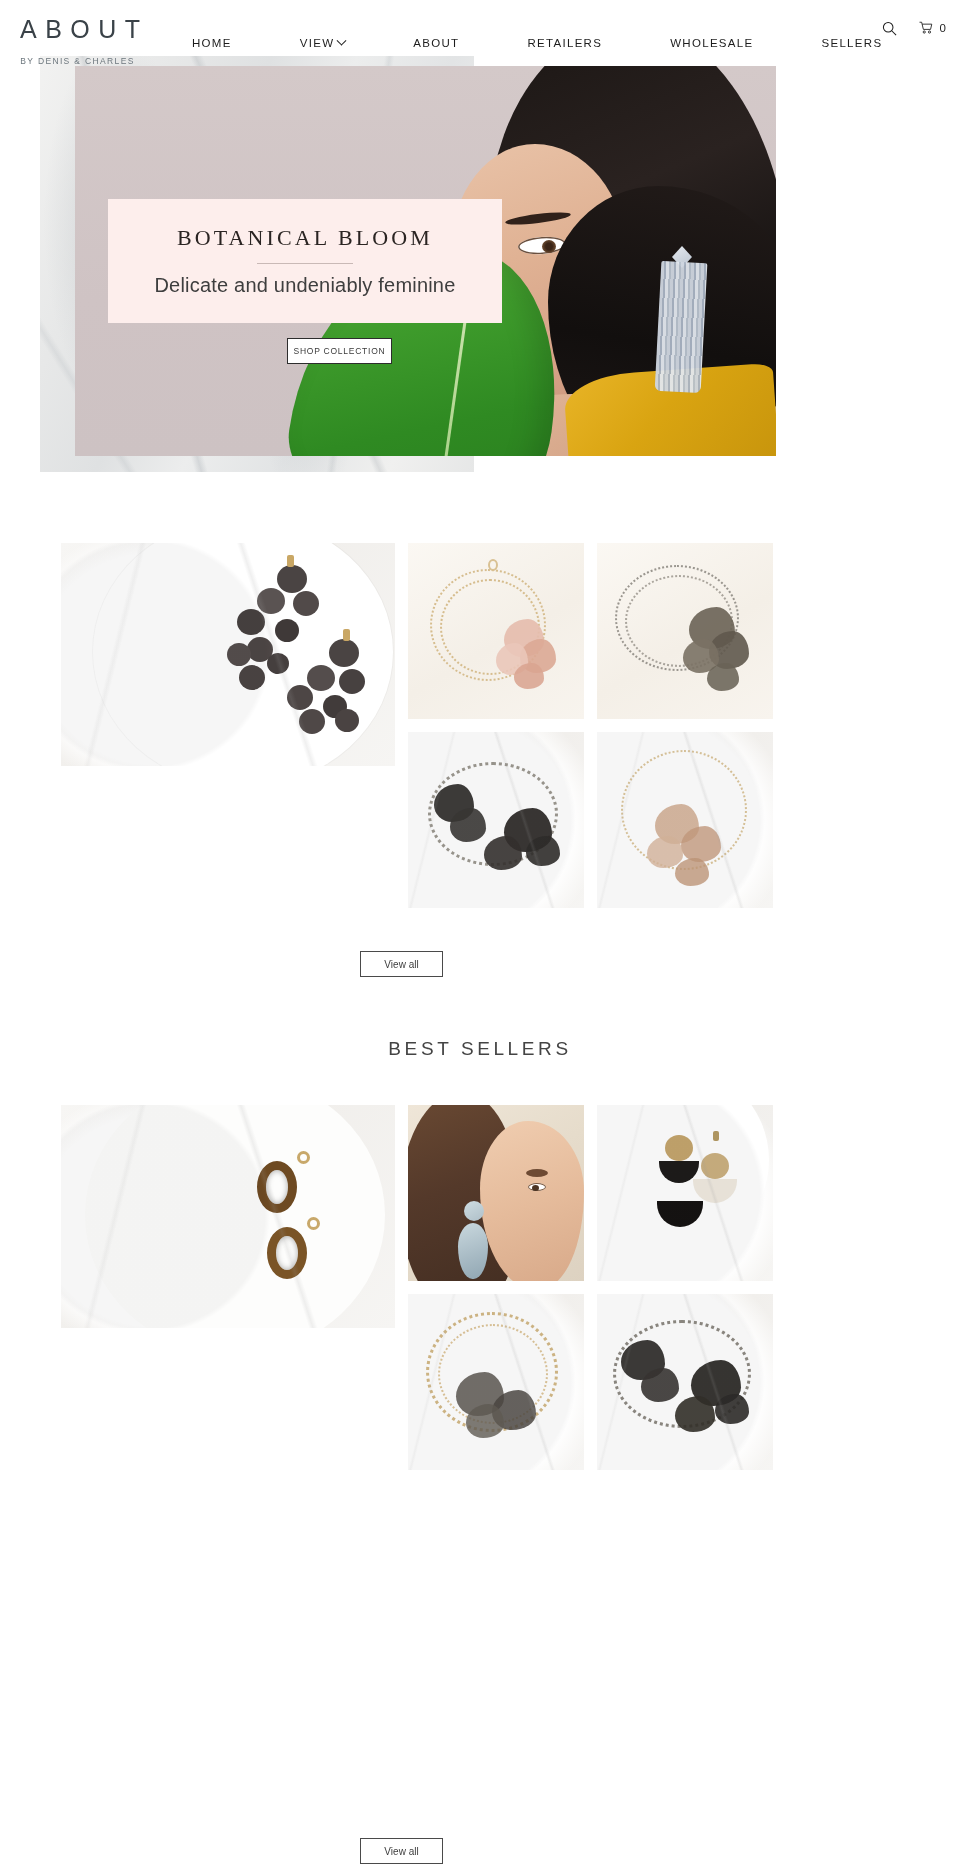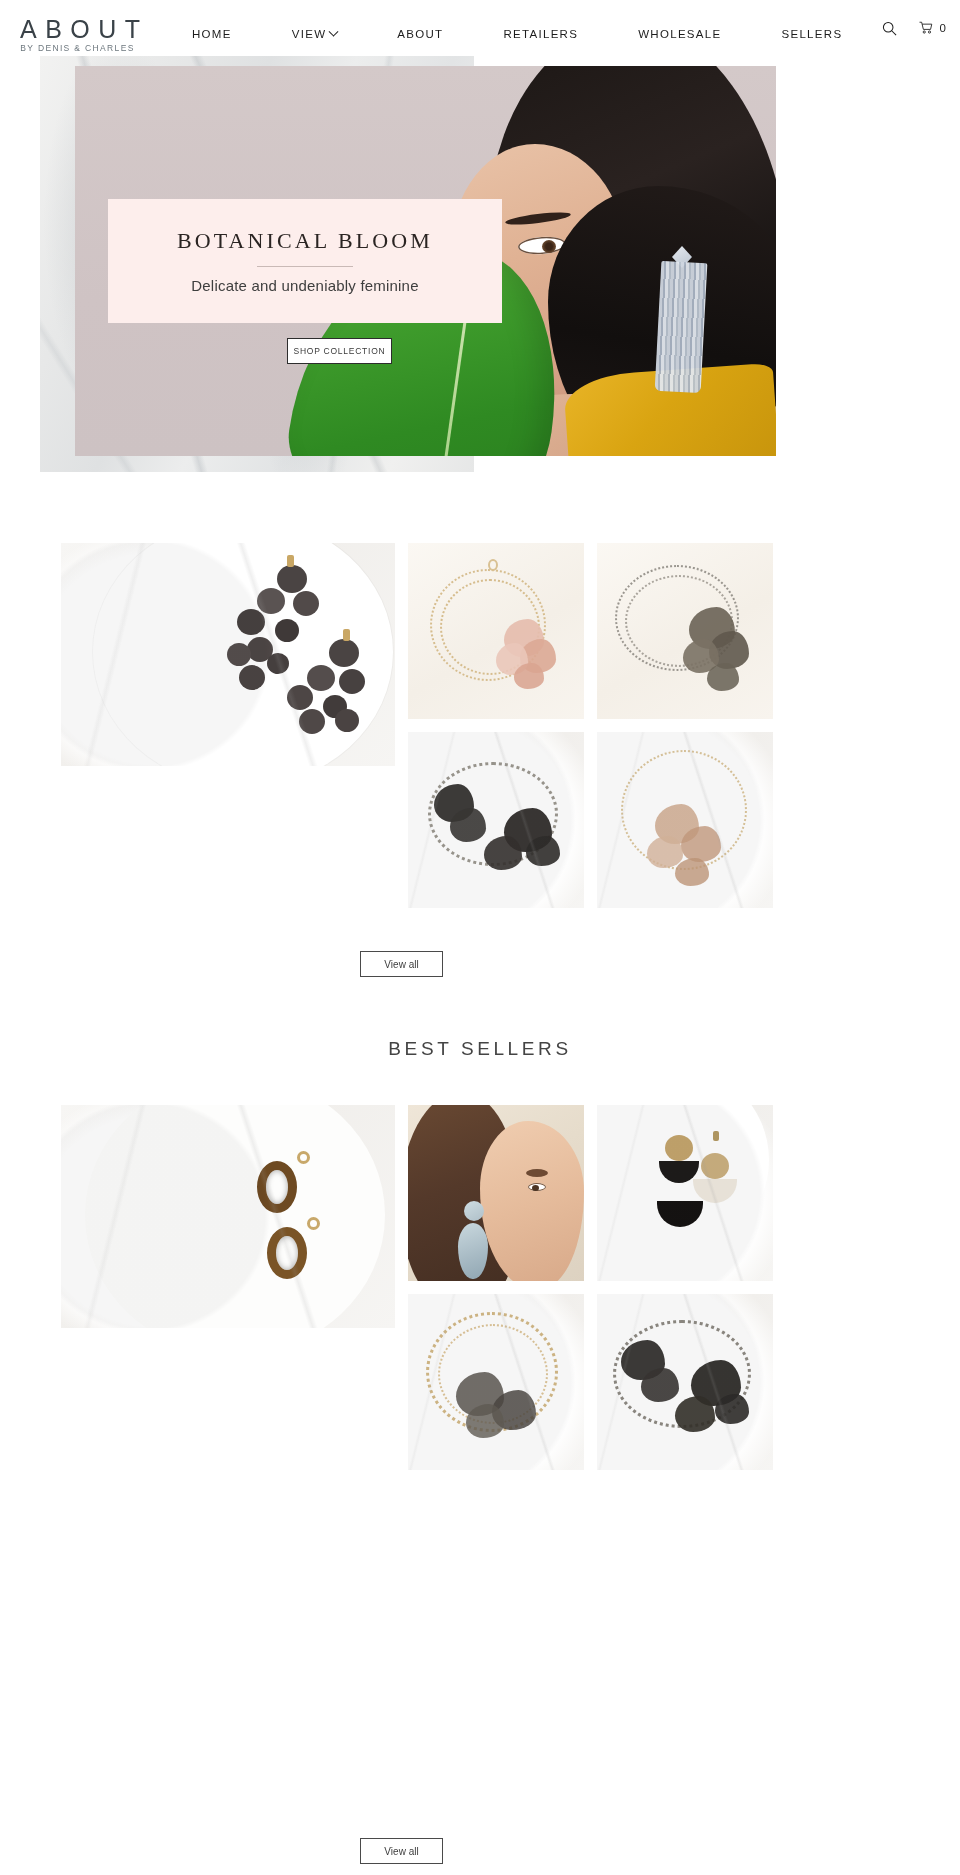"HOME" .nav { gap: 4px -> 12px; top: 6px -> 15px }
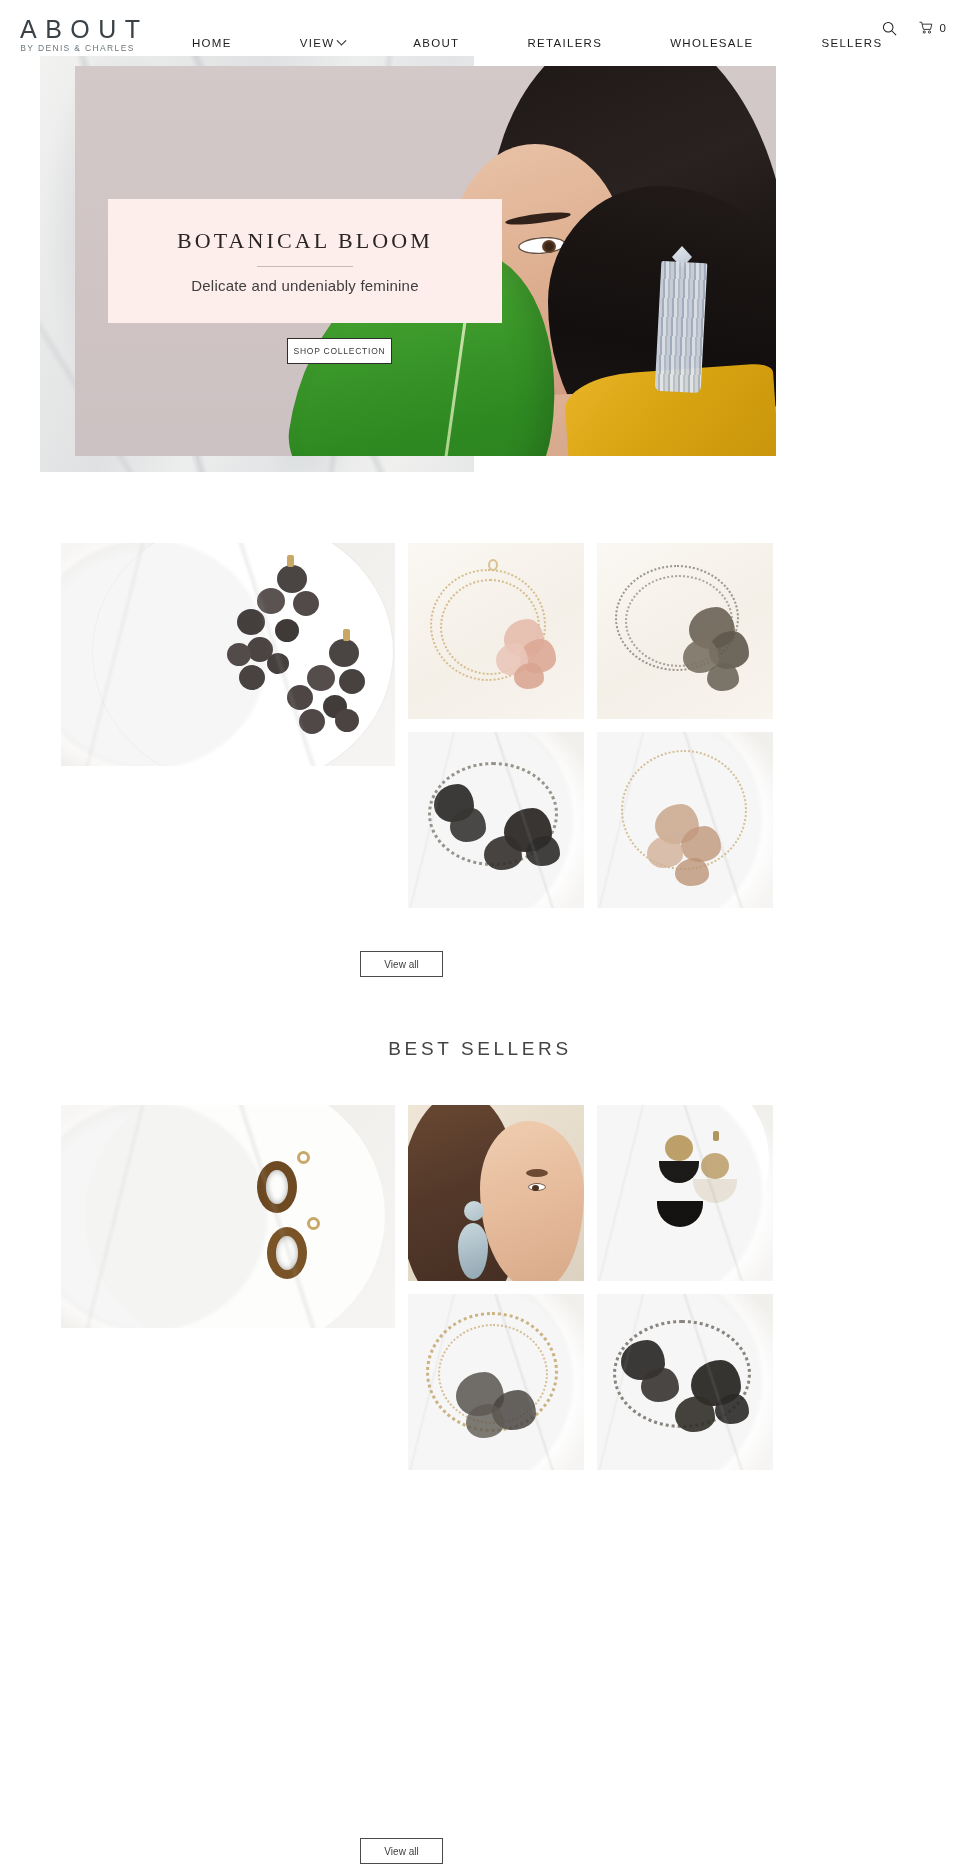"BY DENIS & CHARLES" .logo-sub { margin-top: 2px -> 15px }
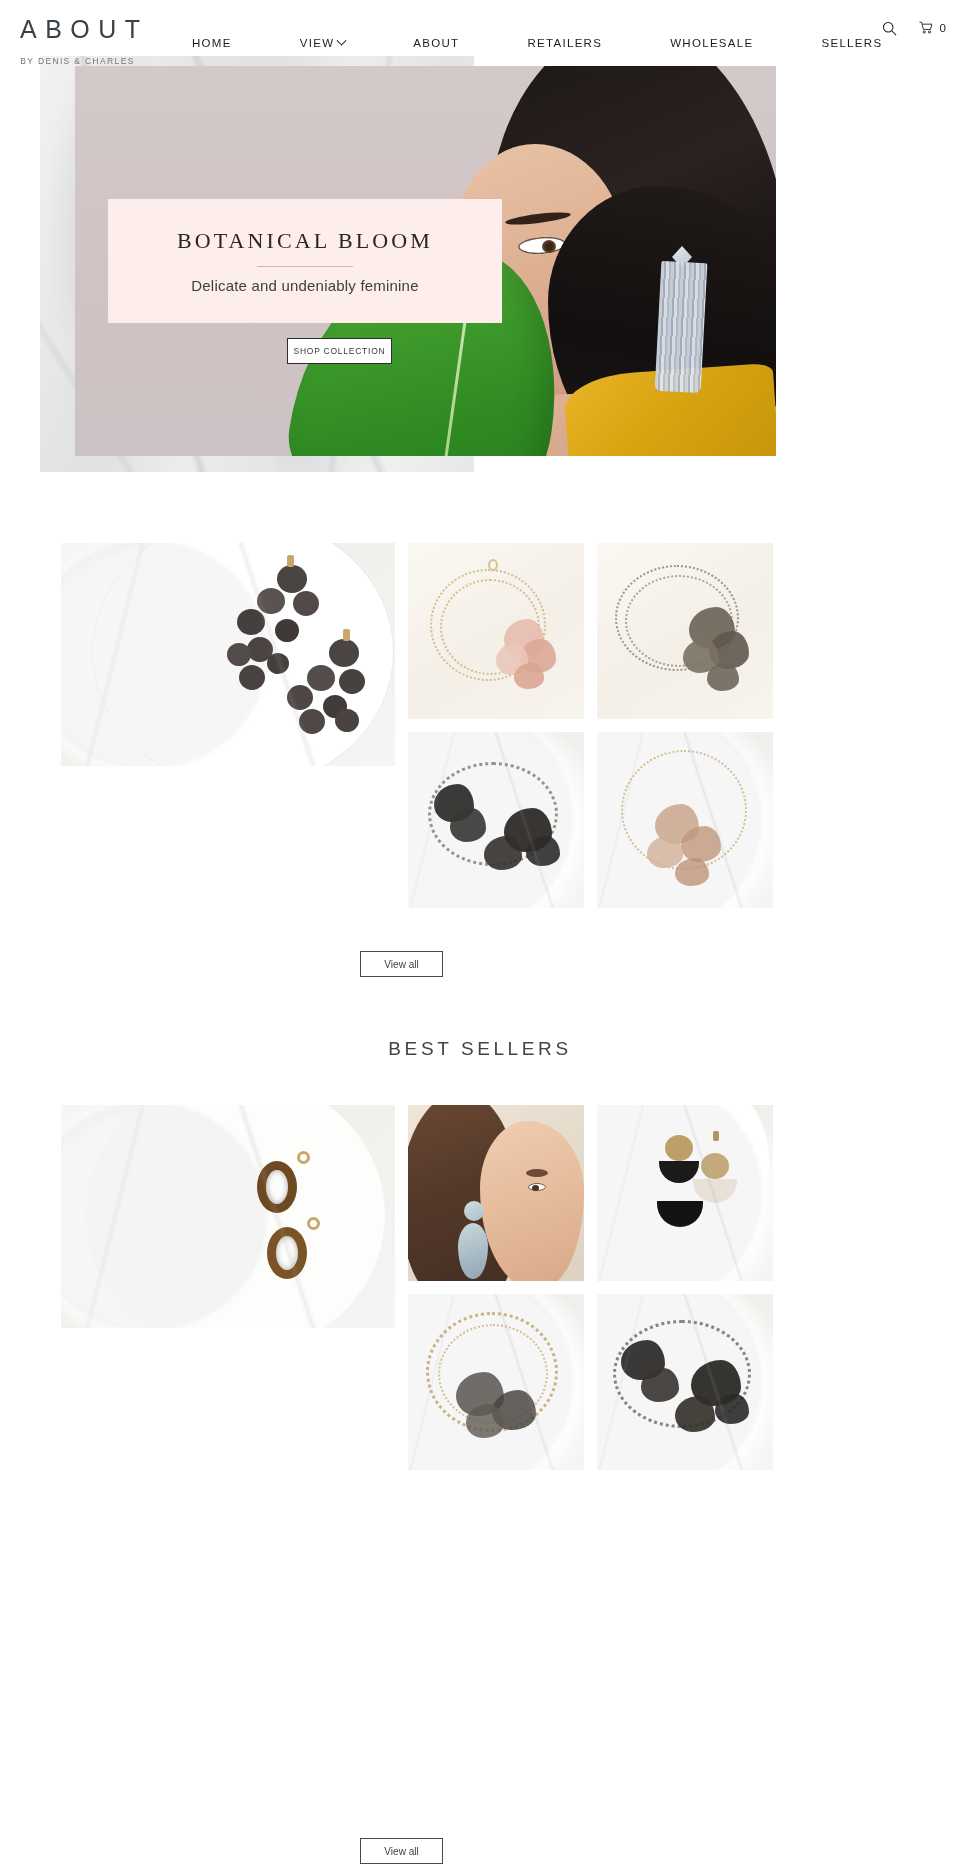"Delicate and undeniably feminine" .hero-sub { font-size: 15px -> 20px }
